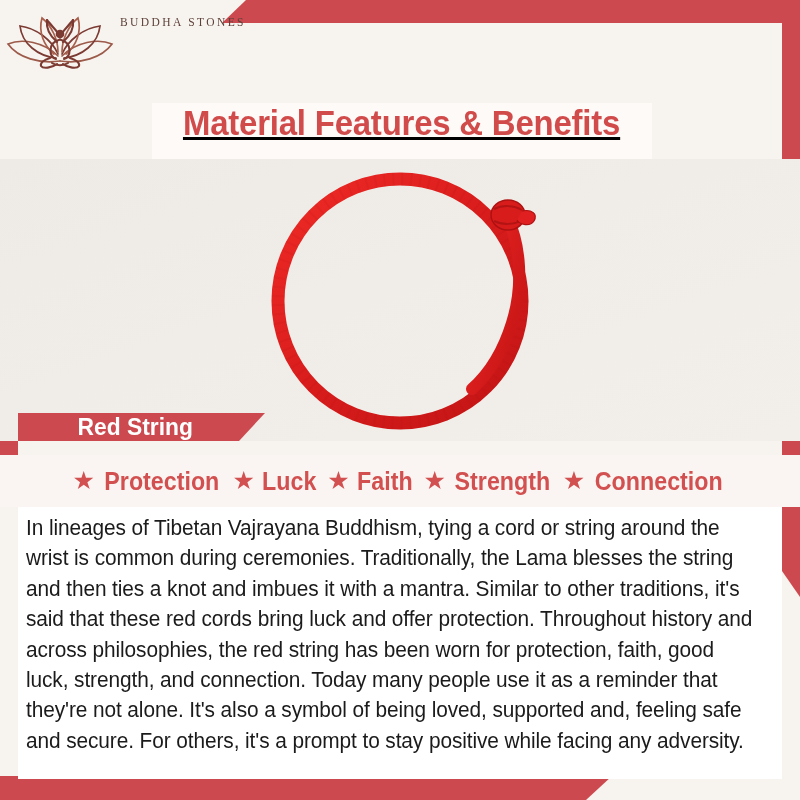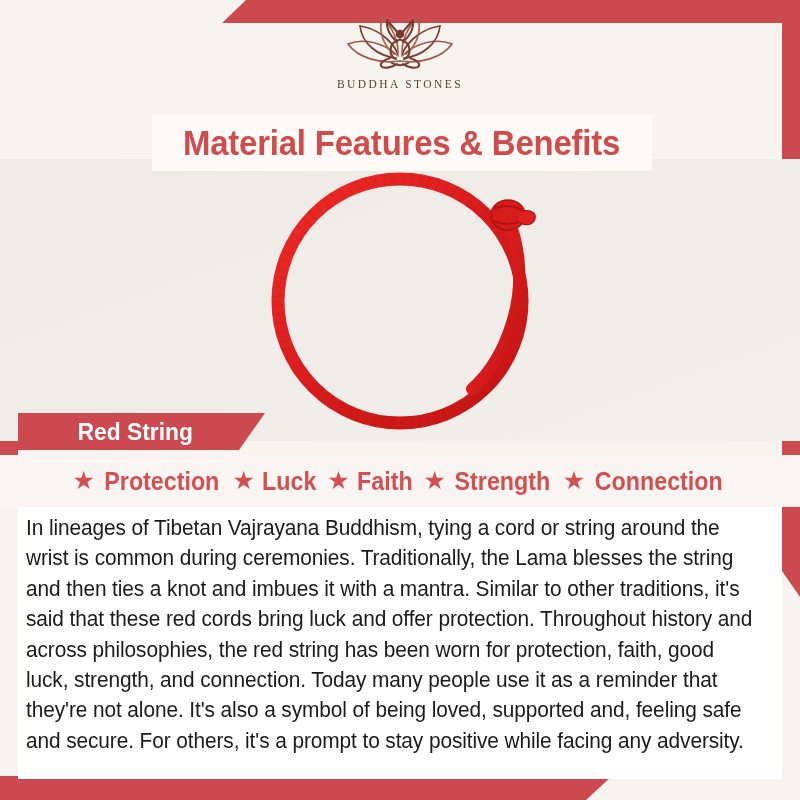"BUDDHA STONES" #logo-block { align-items: center -> flex-start; flex-direction: column -> row }
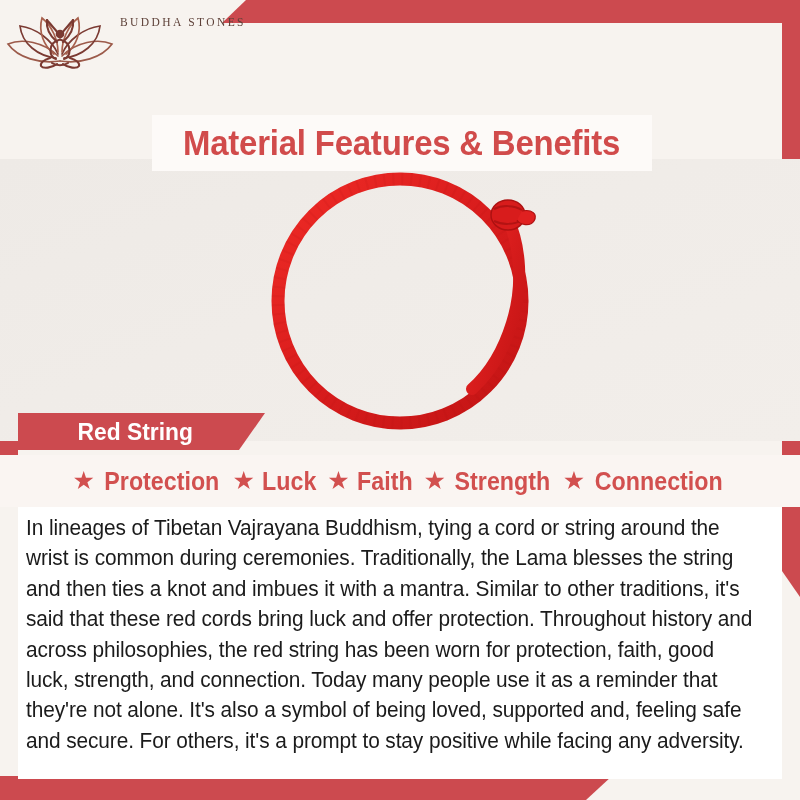"Material Features & Benefits" #title-band { align-items: center -> none; text-decoration: none -> underline; top: 115px -> 103px }
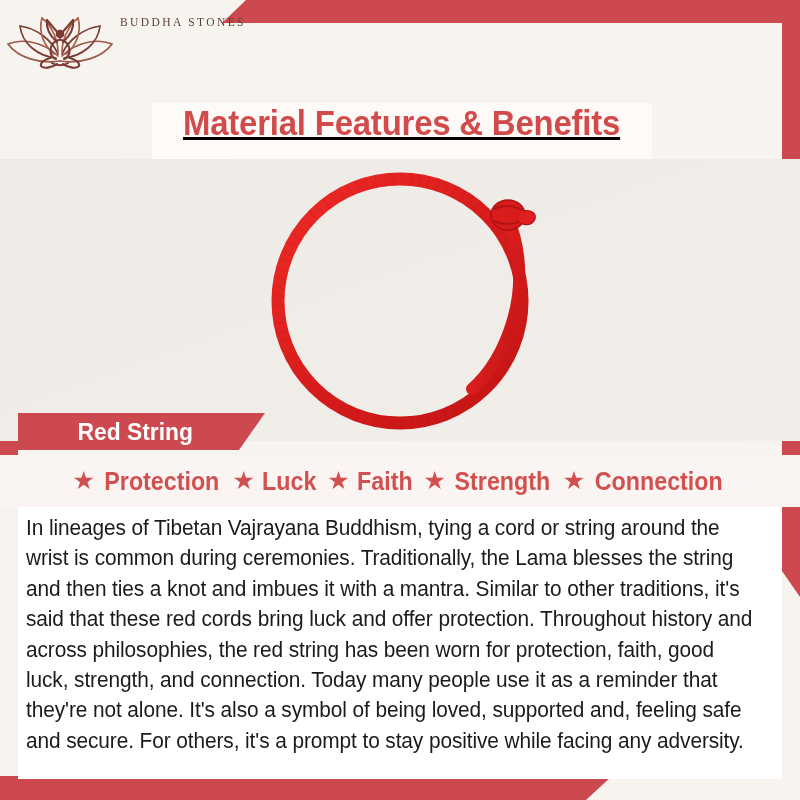"Red String" #ribbon { height: 37px -> 28px }
